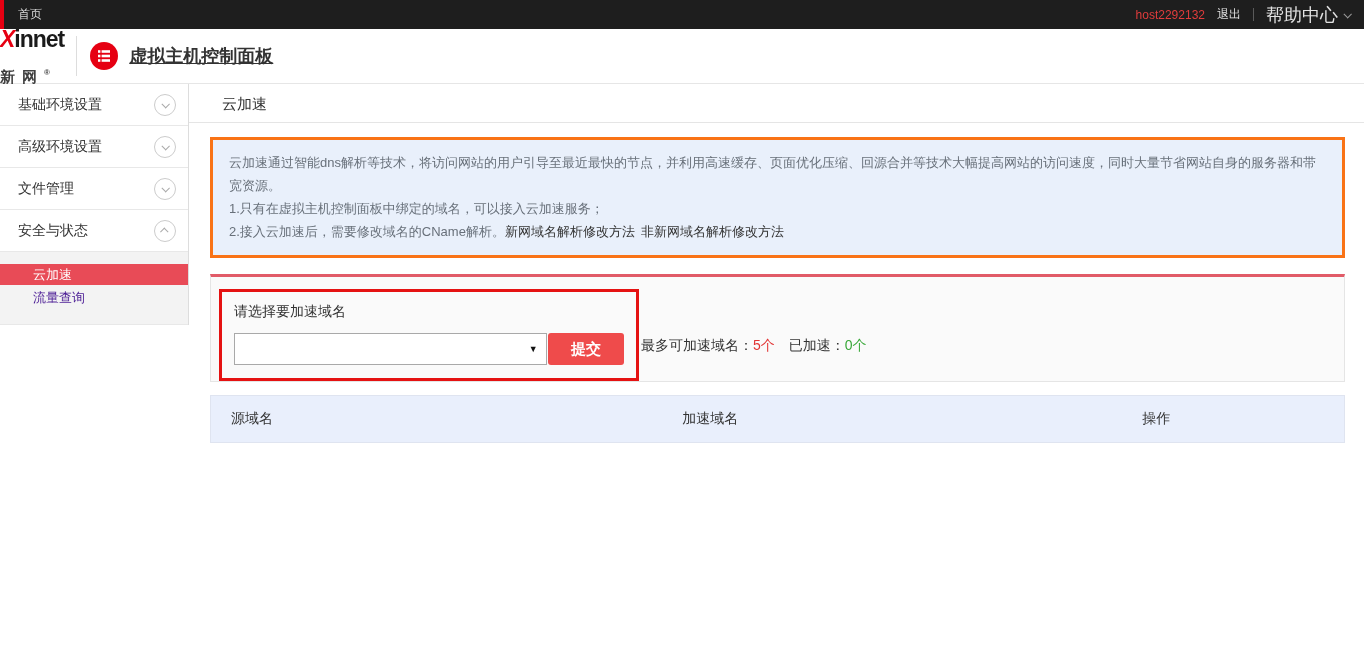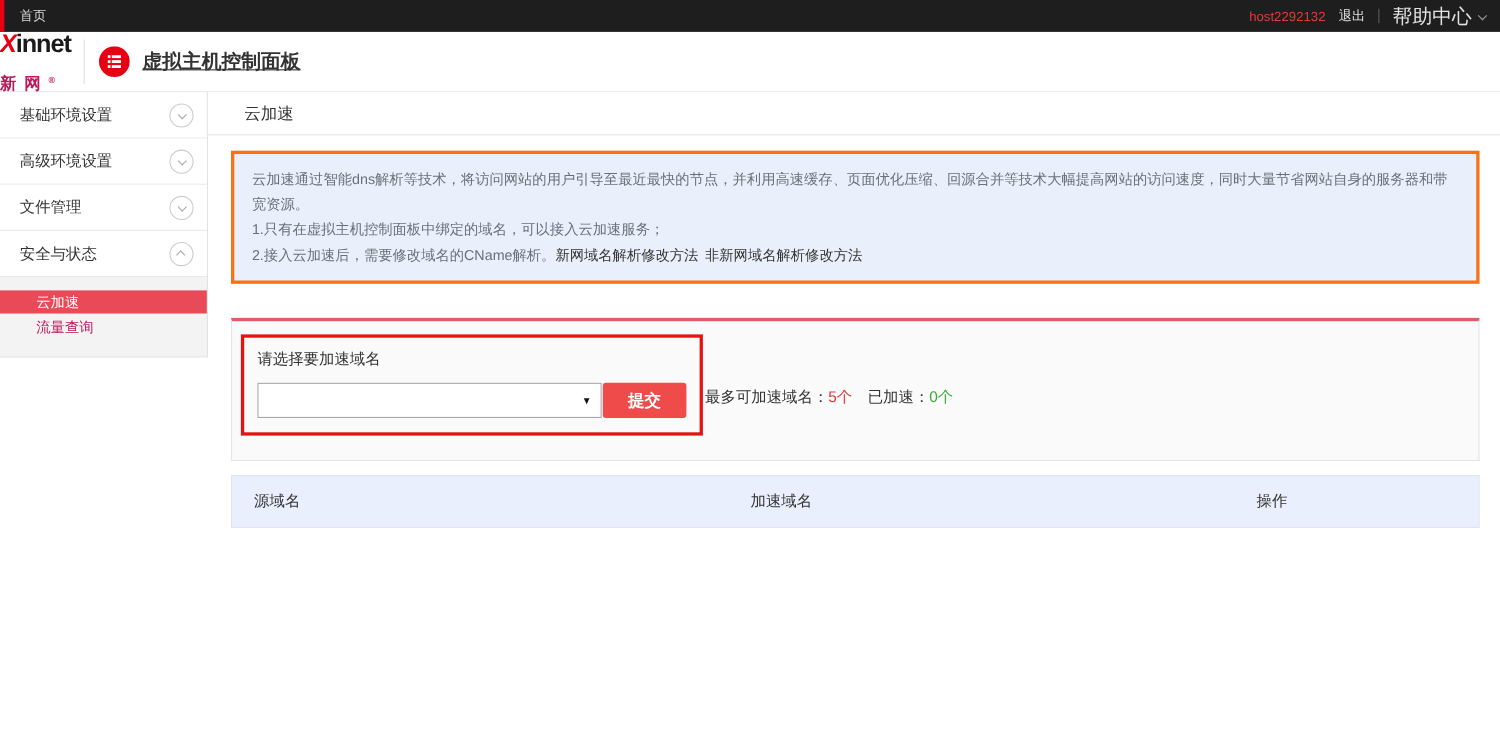"新网®" .logo-cn { color: #be185d -> #404040 }
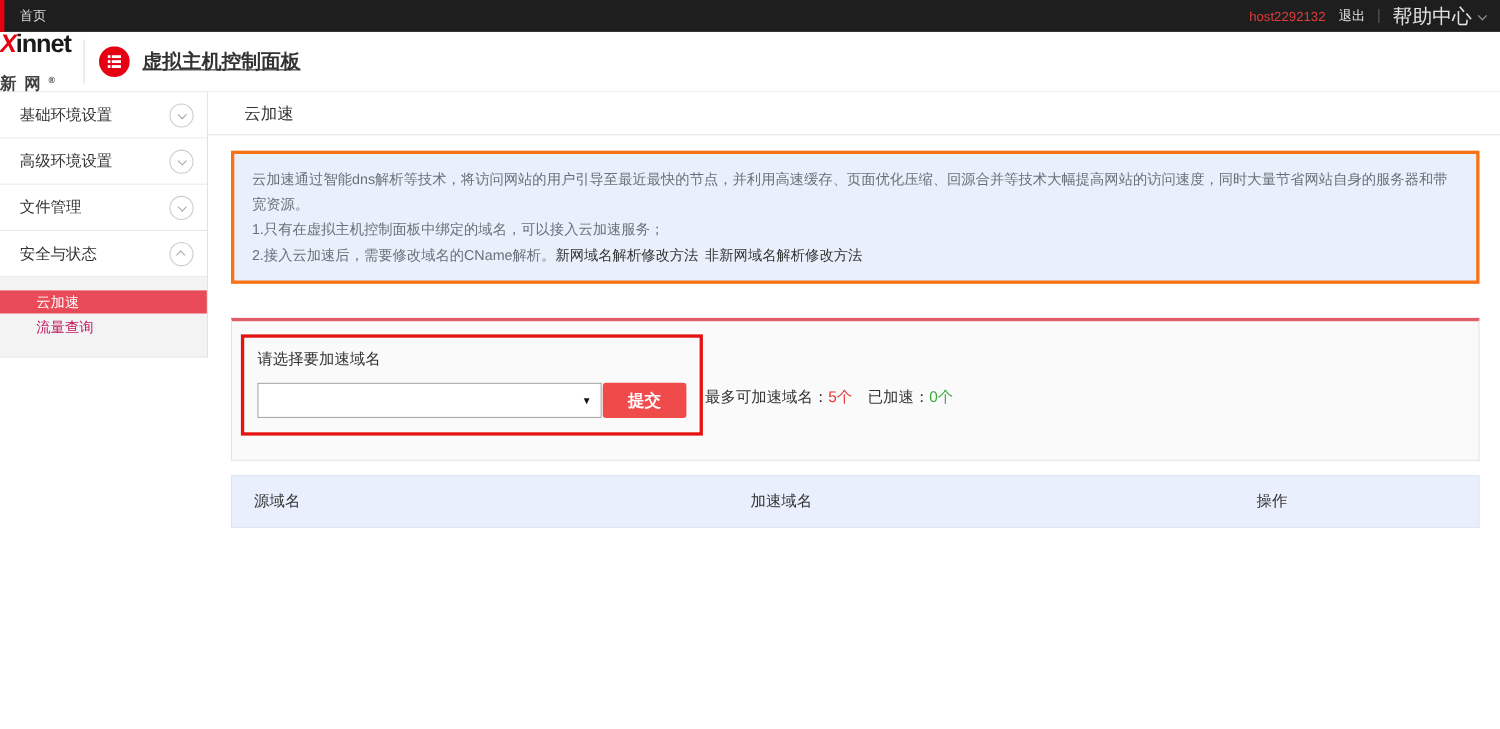"流量查询" .sub-item { color: #be185d -> #4c1d95 }
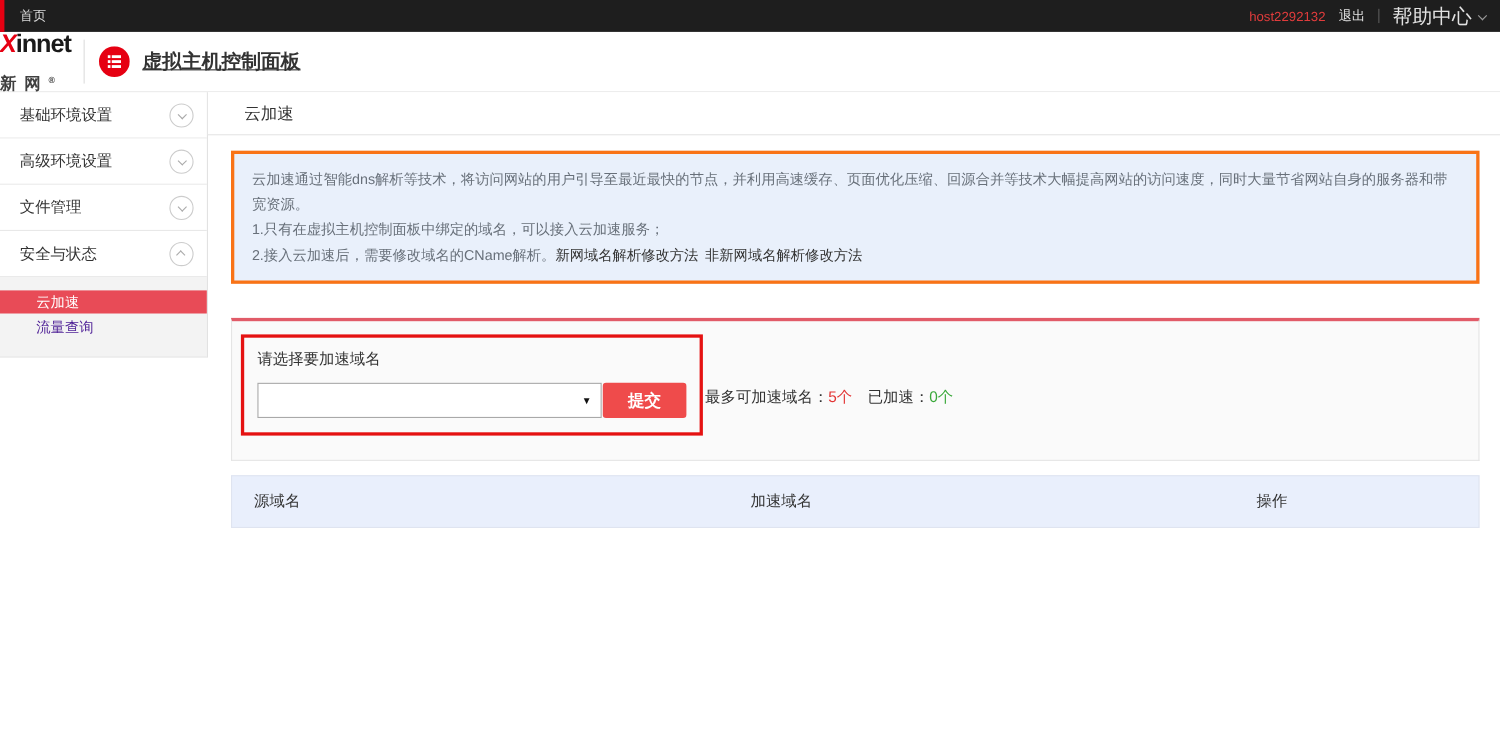"请选择要加速域名" .form-section { height: 130px -> 108px; margin-top: 31px -> 16px }
